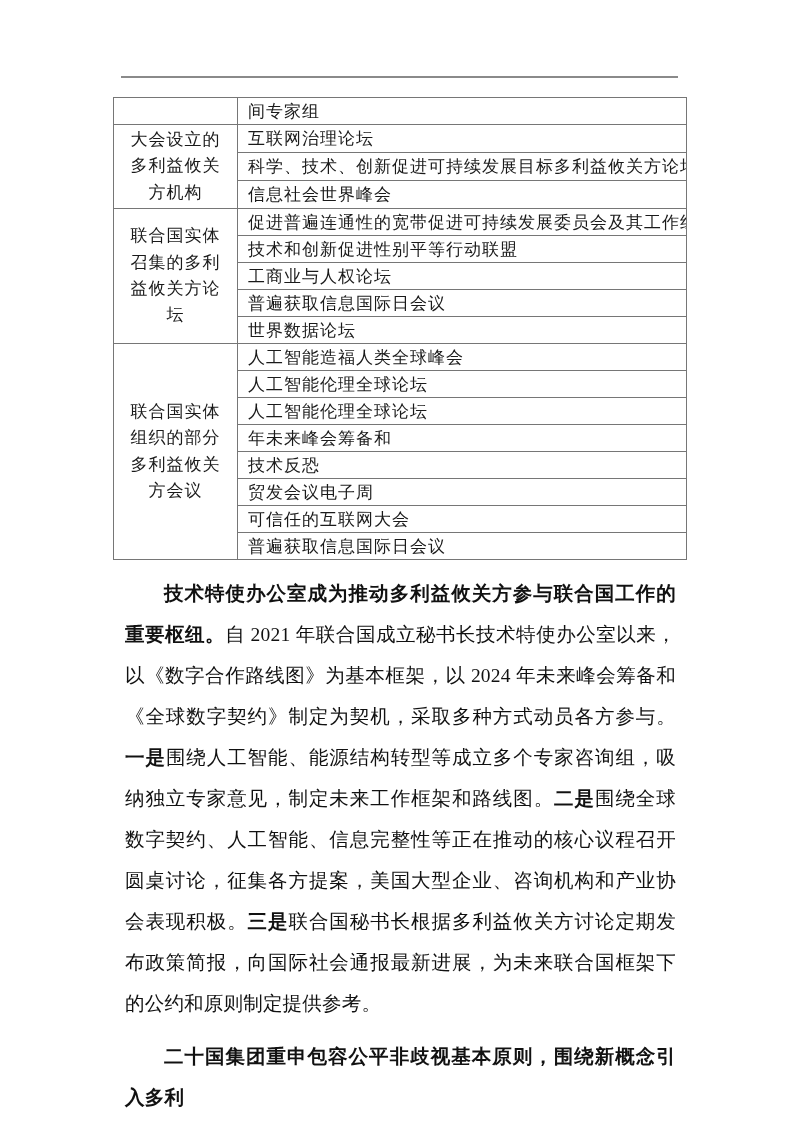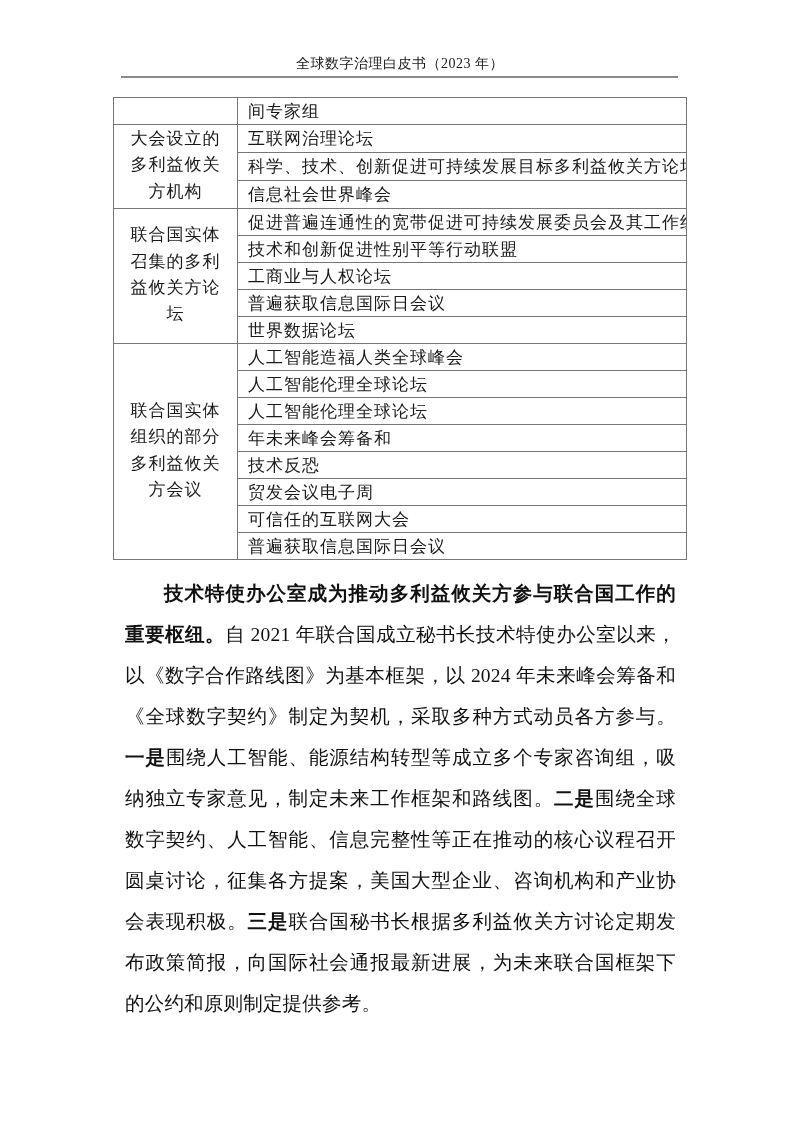"全球数字治理白皮书（2023 年）" div.header-title { html: <div>全球数字治理白皮书（2023 年）</div> -> none }
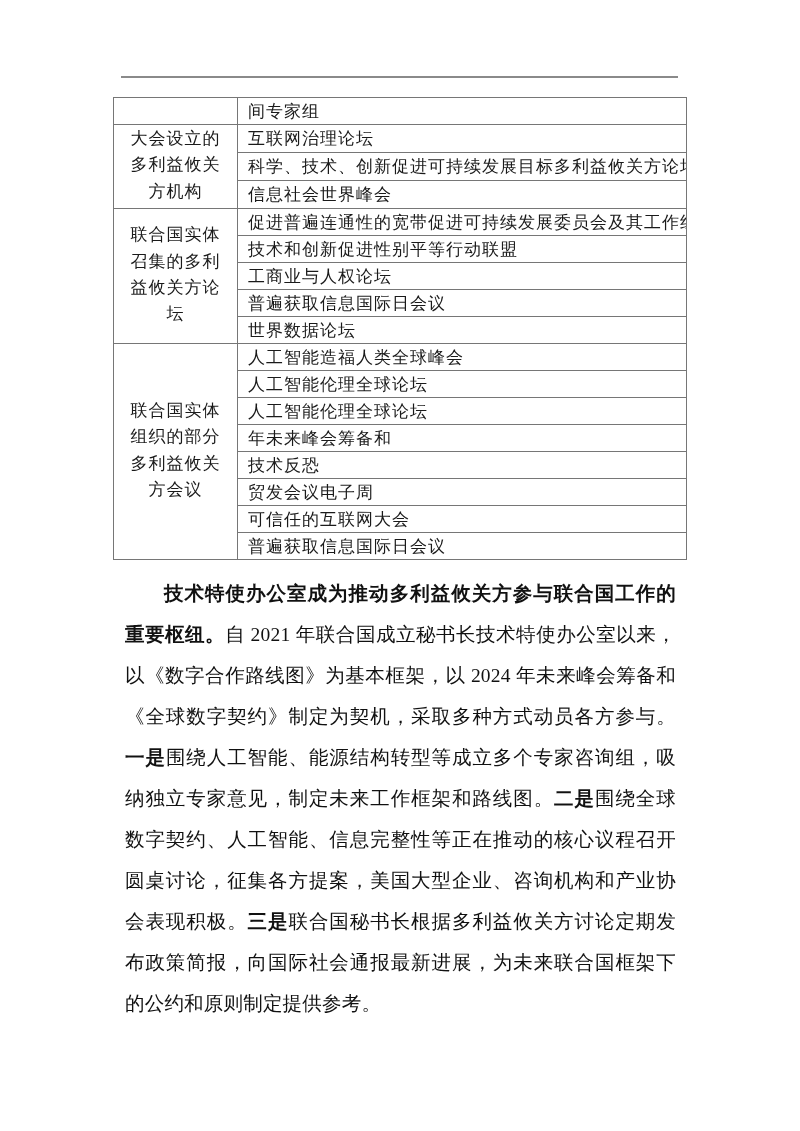"间专家组" .org-table td { font-family: Liberation Mono, monospace -> none }
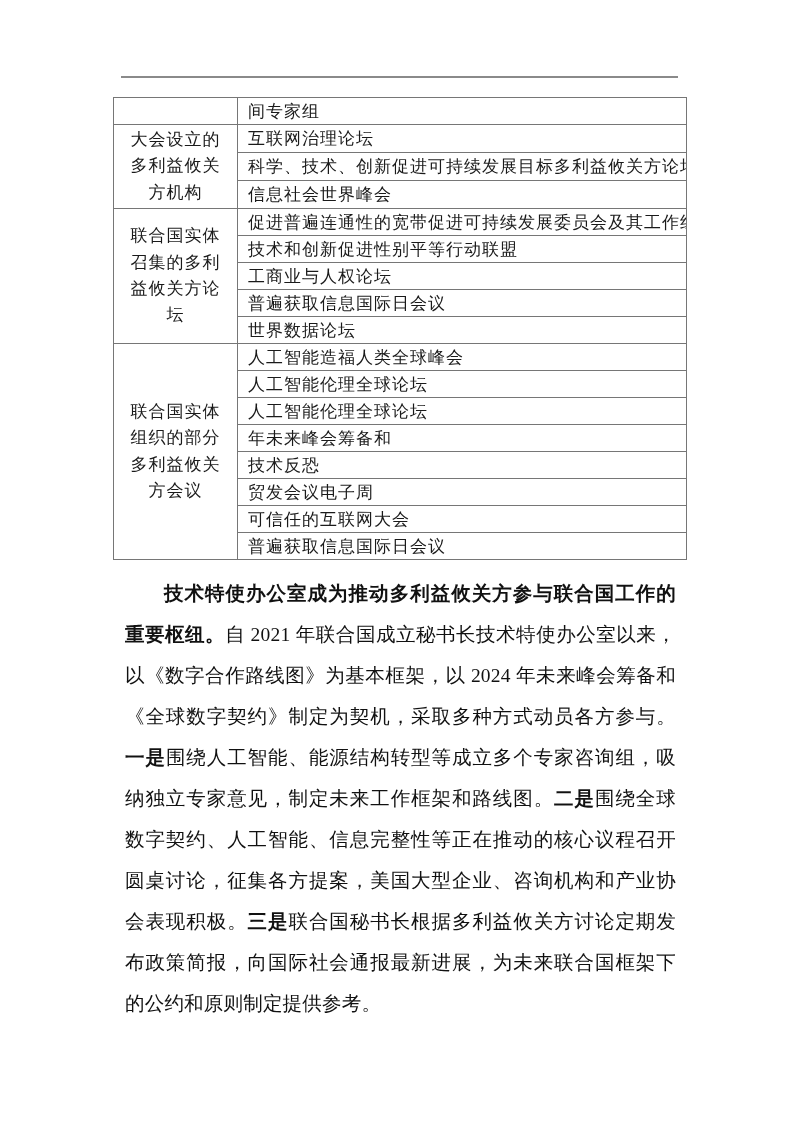"二十国集团重申包容公平非歧视基本原则，围绕新概念引入多利" p { html: none -> <p><span>二十国集团重申包容公平非歧视基本原则，围绕新概念引入多利</span></p> }
